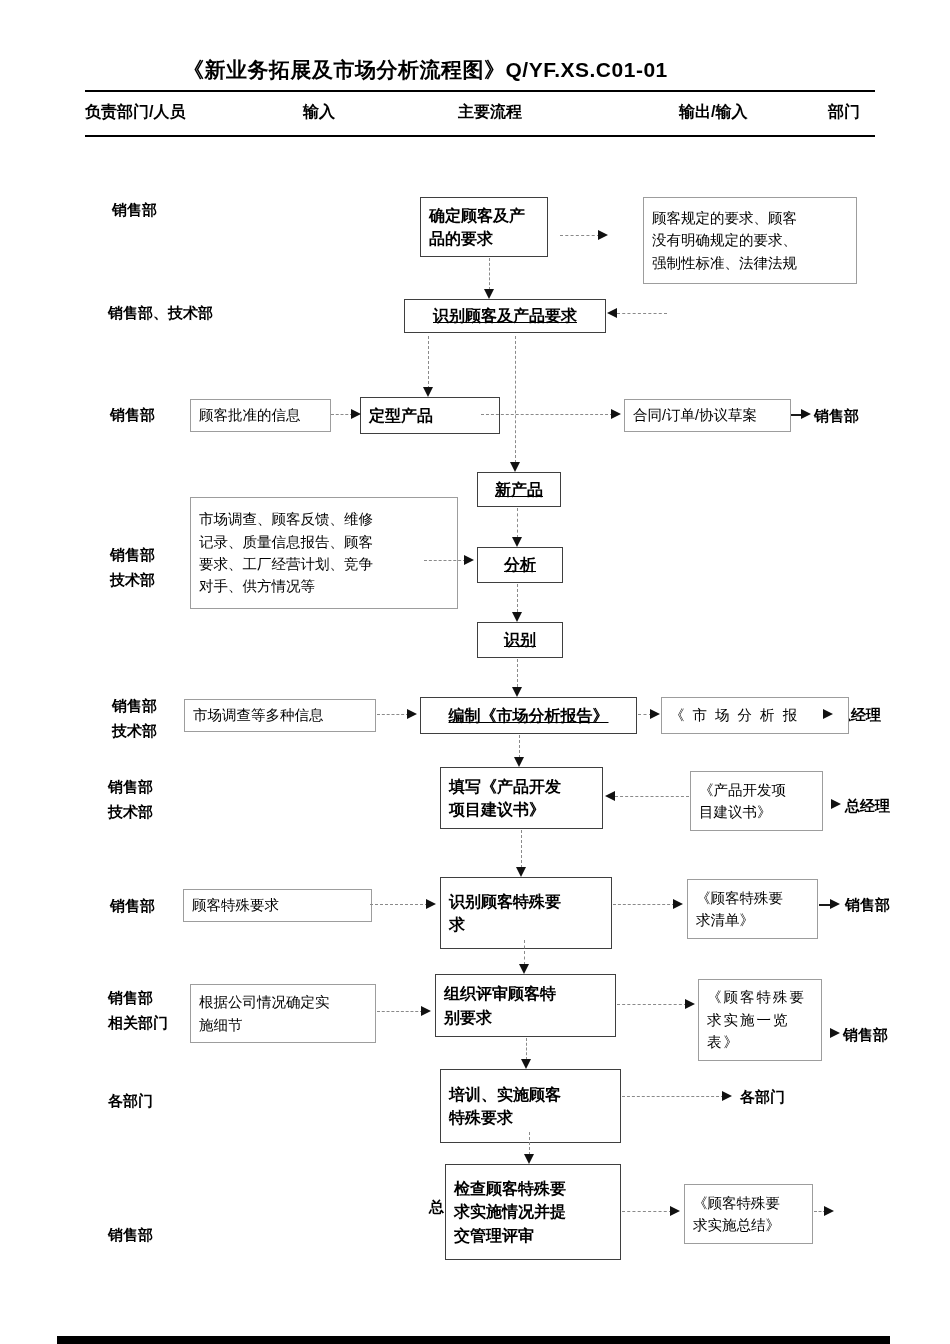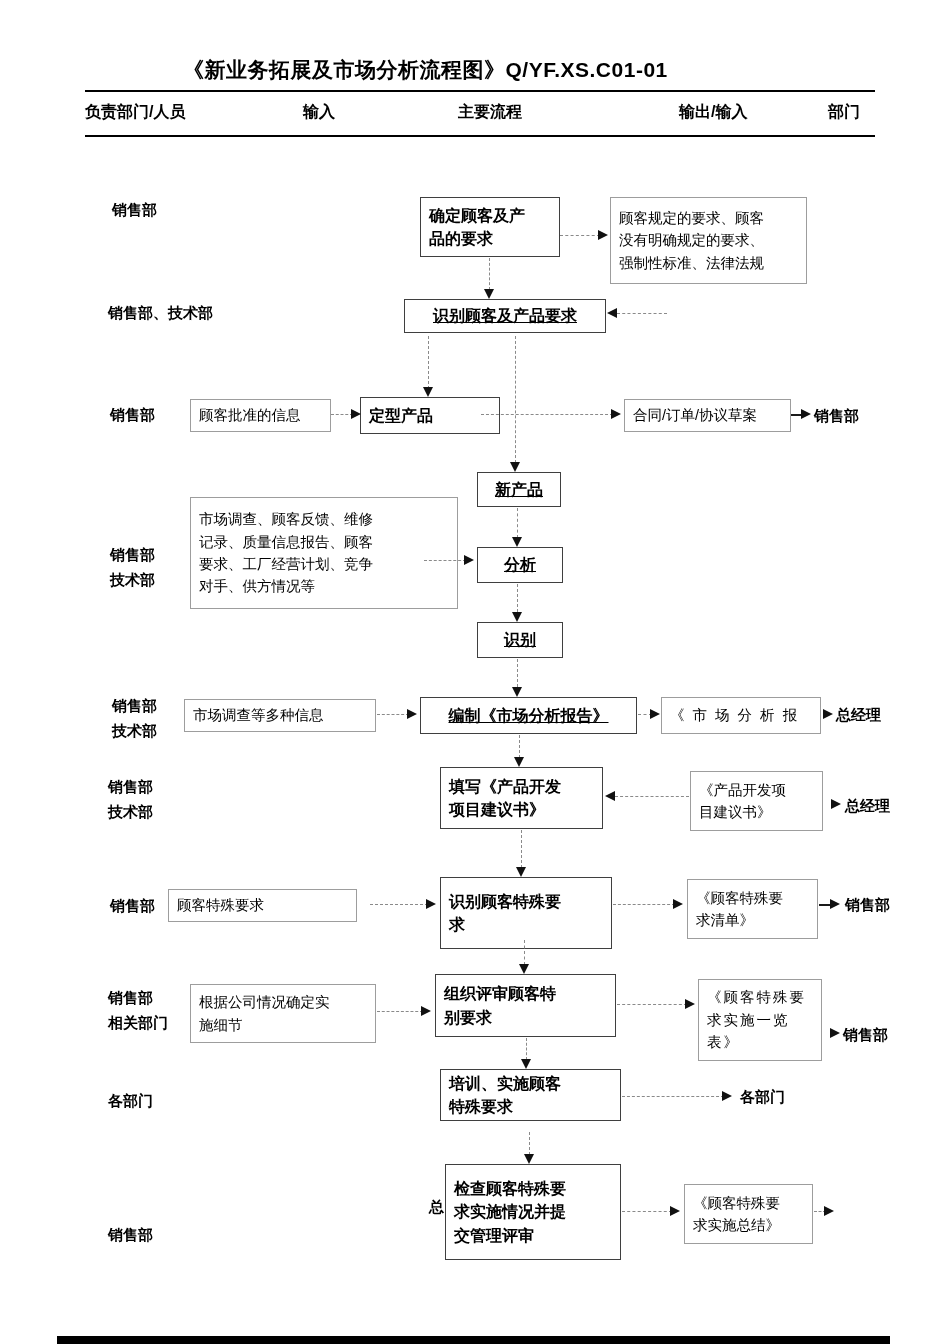"确定顾客及产" div.abs { width: 140px -> 128px }
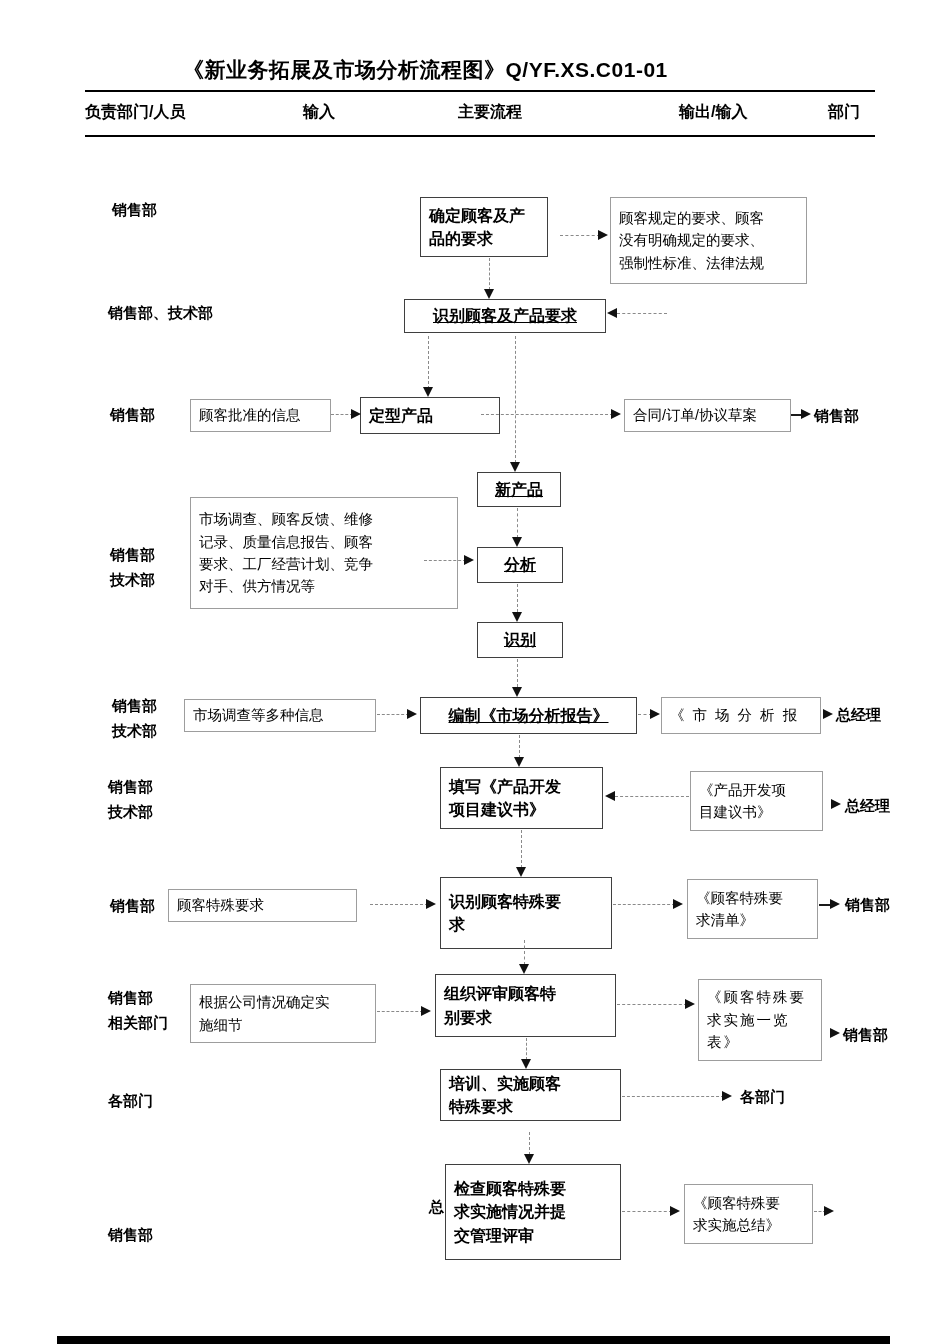"顾客规定的要求、顾客" div.abs { left: 610px -> 643px; width: 197px -> 214px }
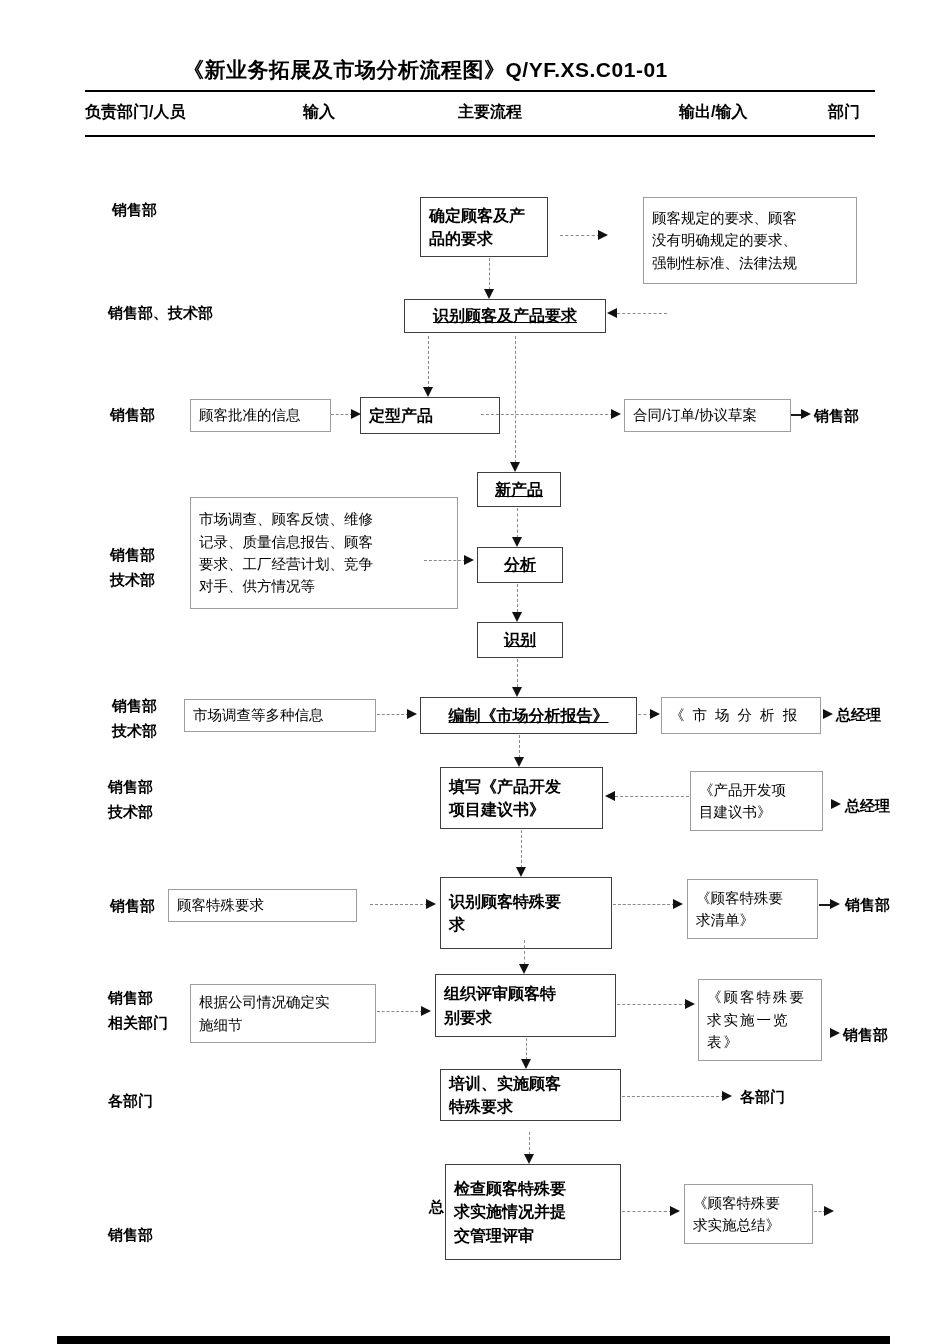"《 市 场 分 析" div.abs { width: 160px -> 188px }
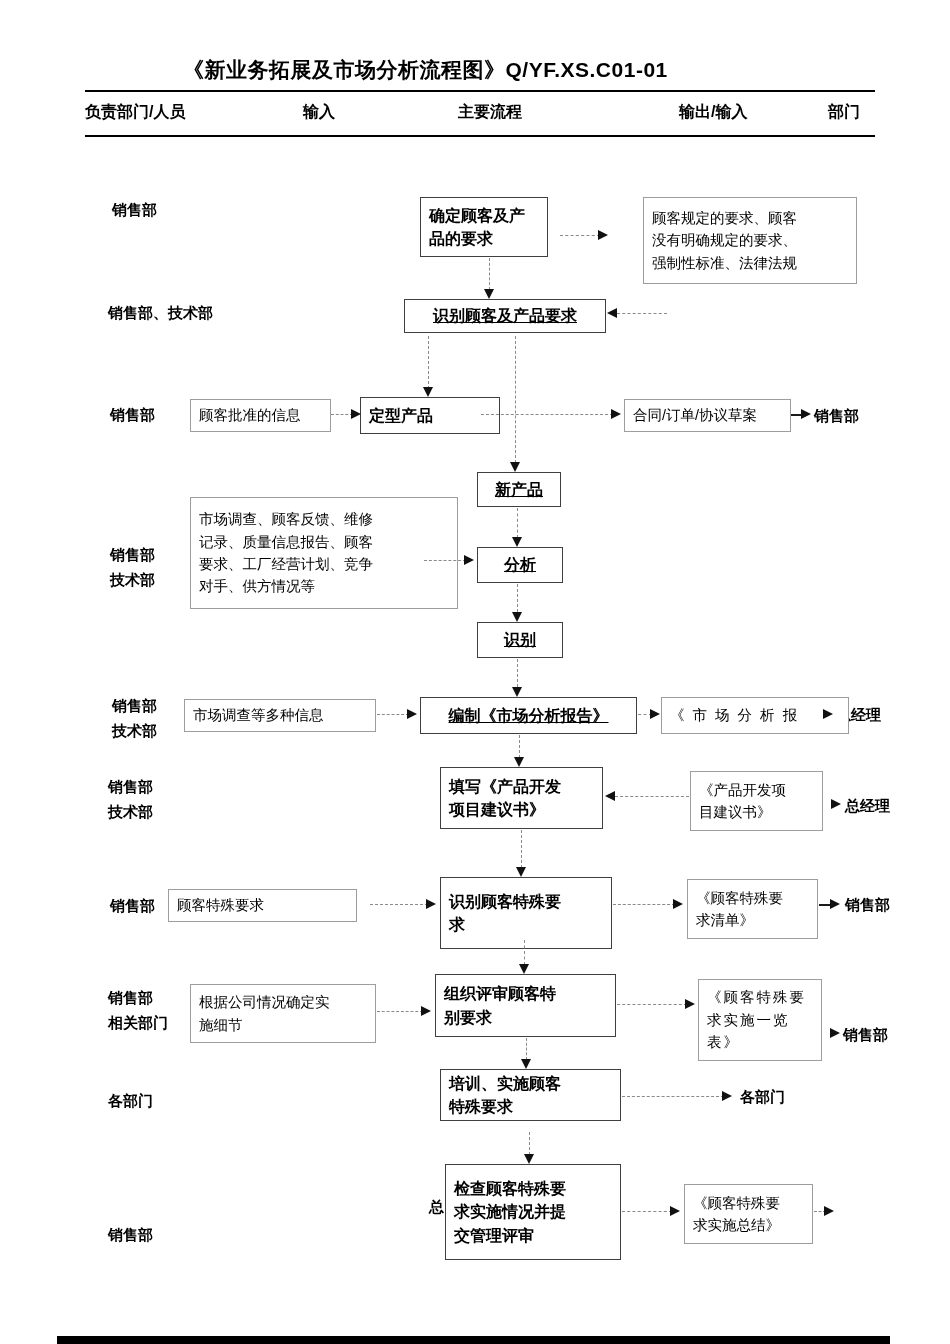"顾客特殊要求" div.abs { left: 168px -> 183px }
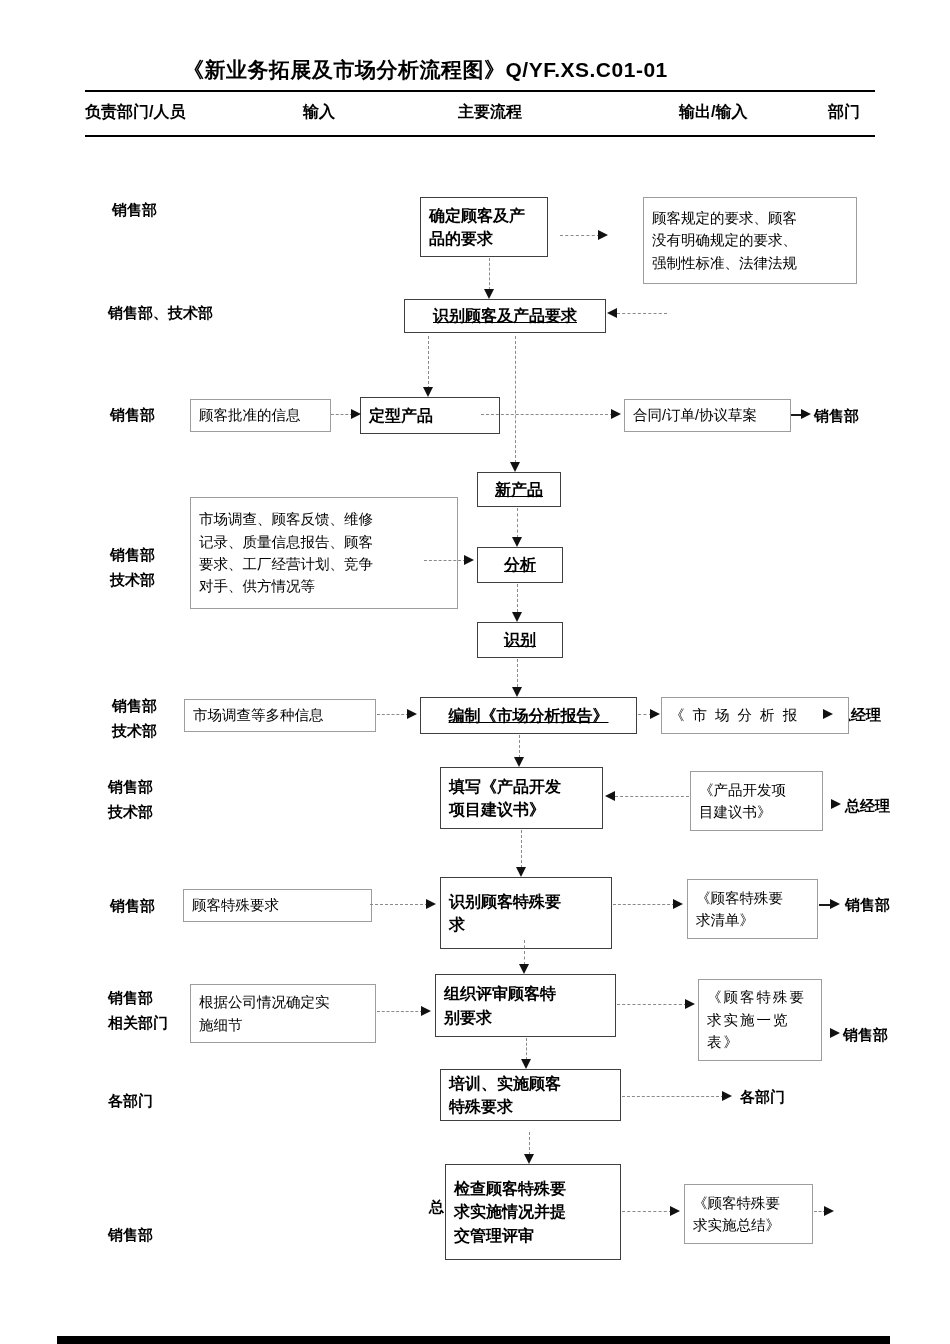"培训、实施顾客" div.abs { height: 52px -> 74px }
